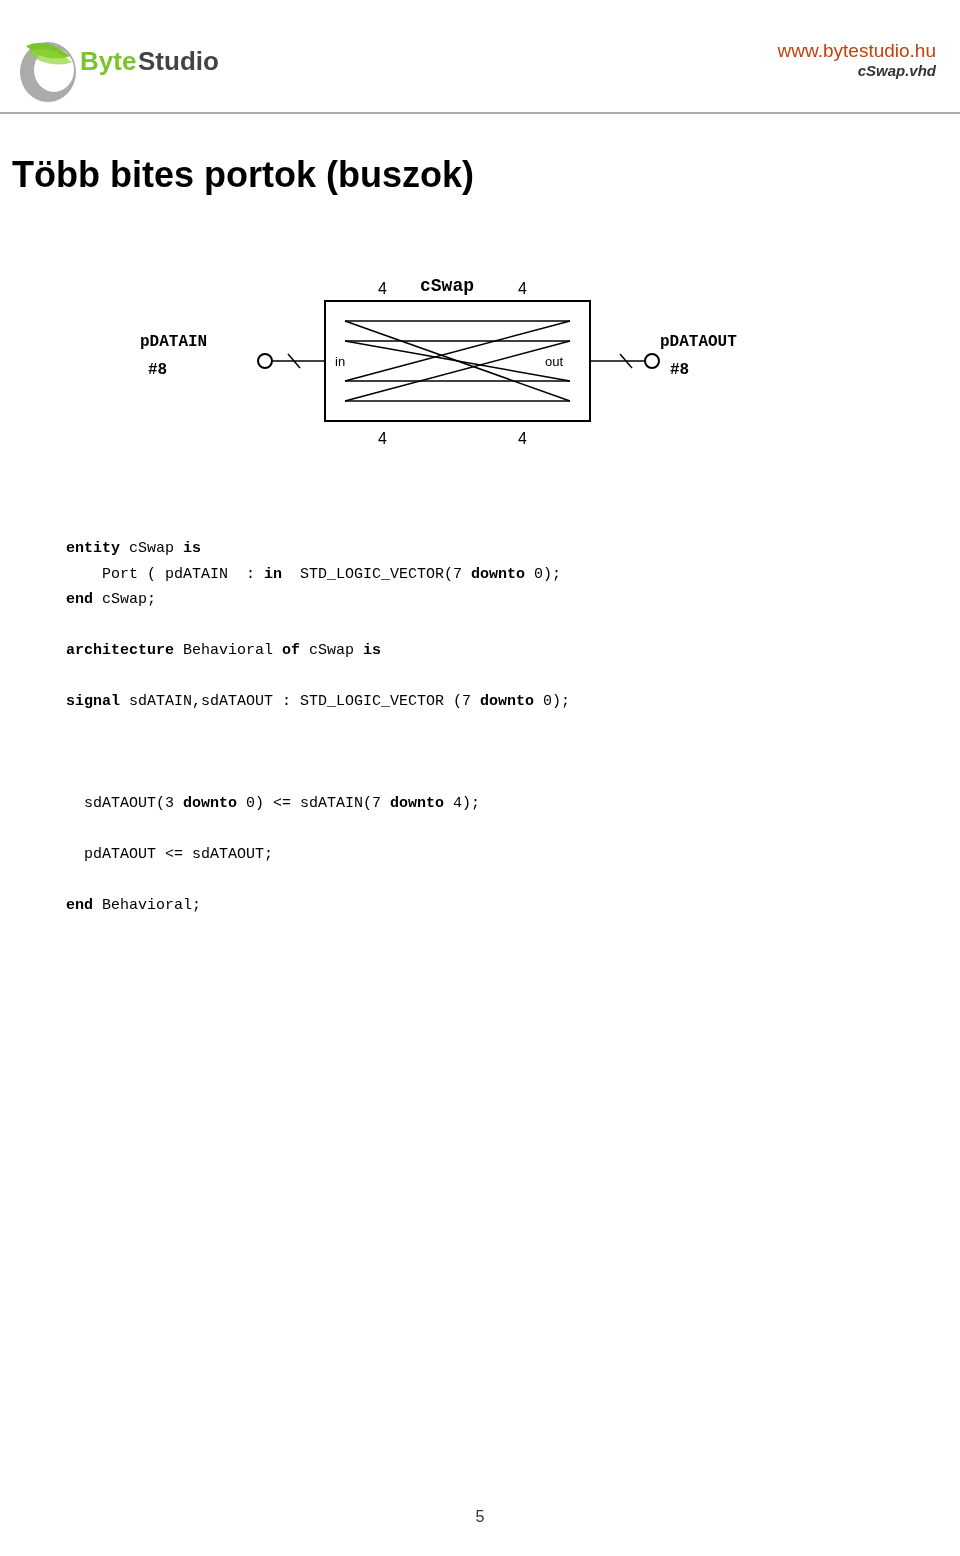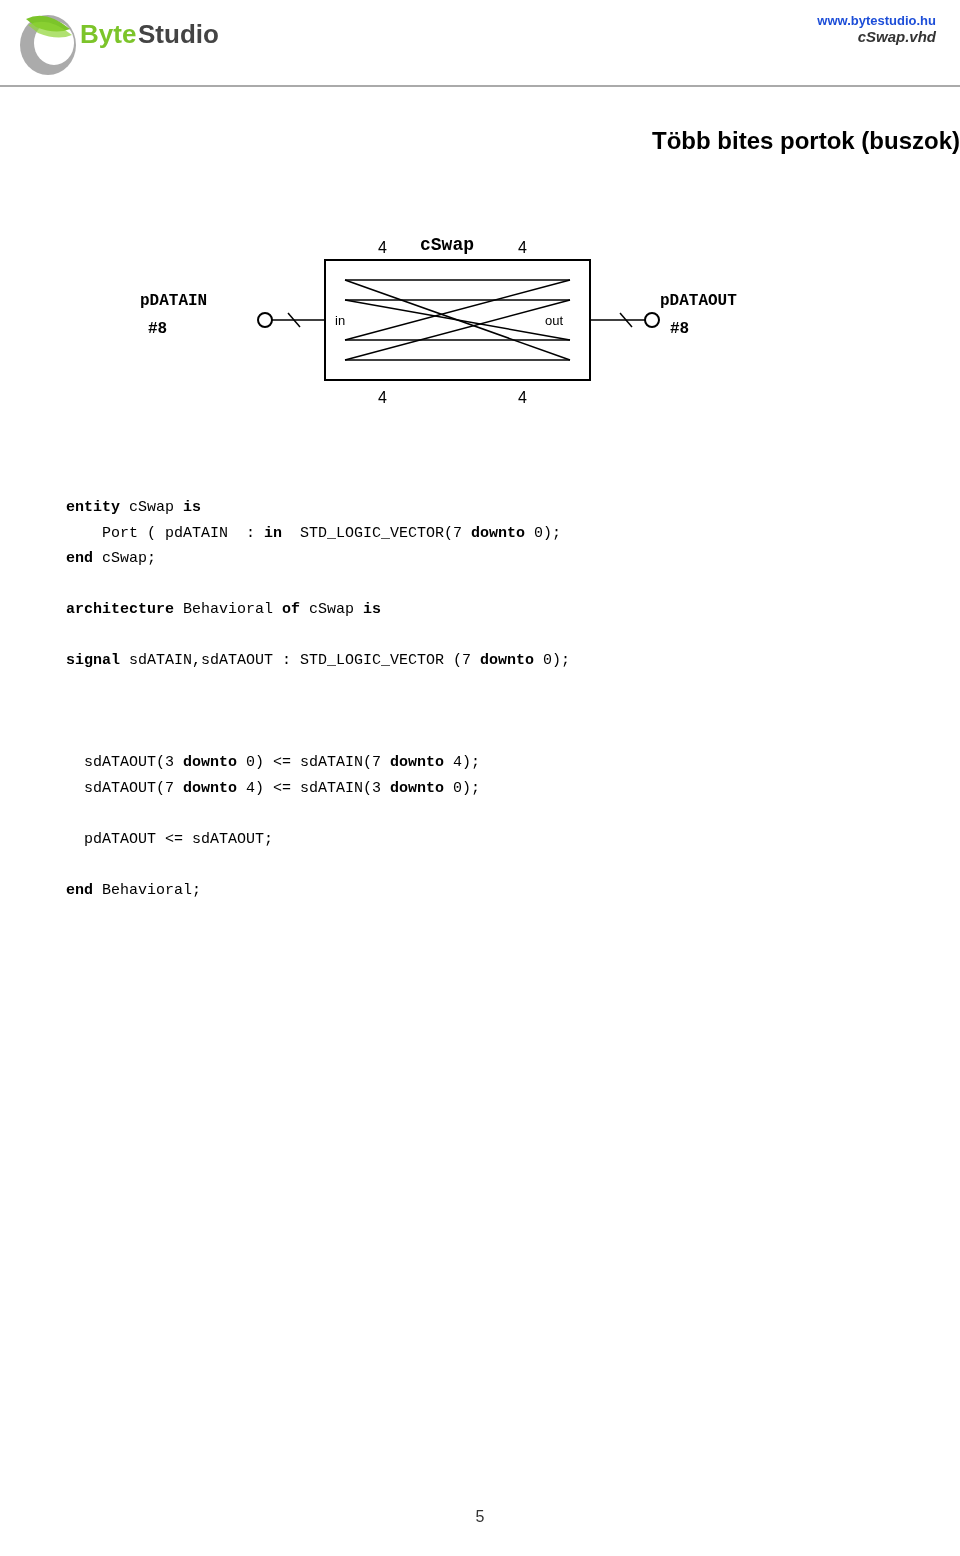"Byte" .header { padding: 7px 24px 10px 18px -> 34px 24px 10px 18px }
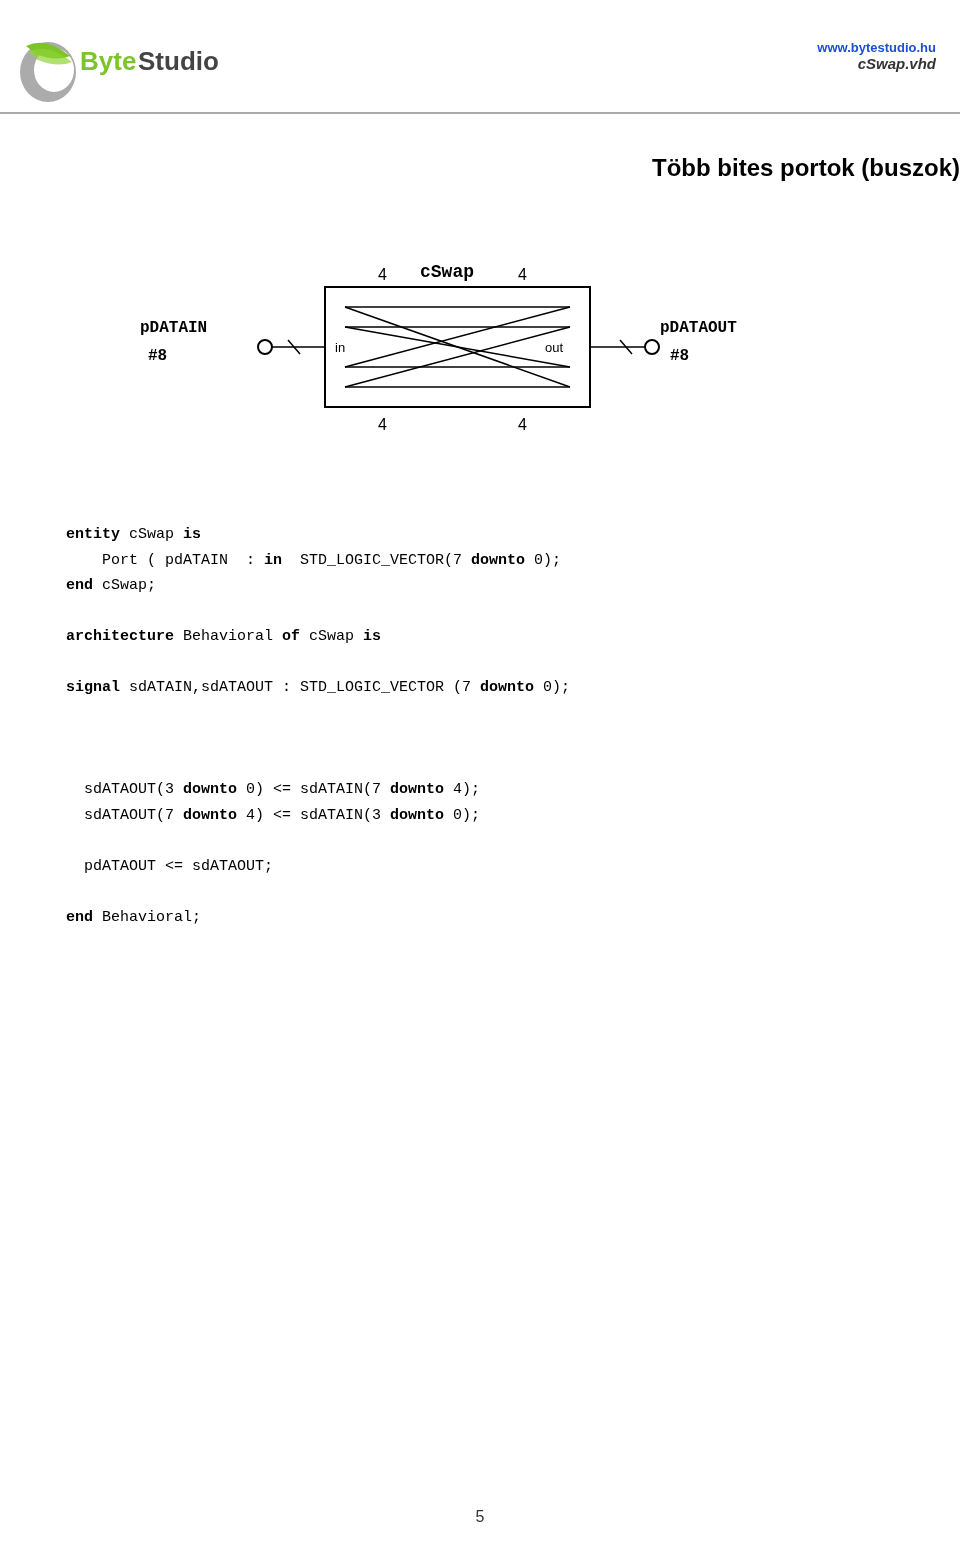"www.bytestudio.hu" .header-right .website { color: #1d4ed8 -> #c2410c; font-size: 13px -> 19px; font-weight: bold -> none }
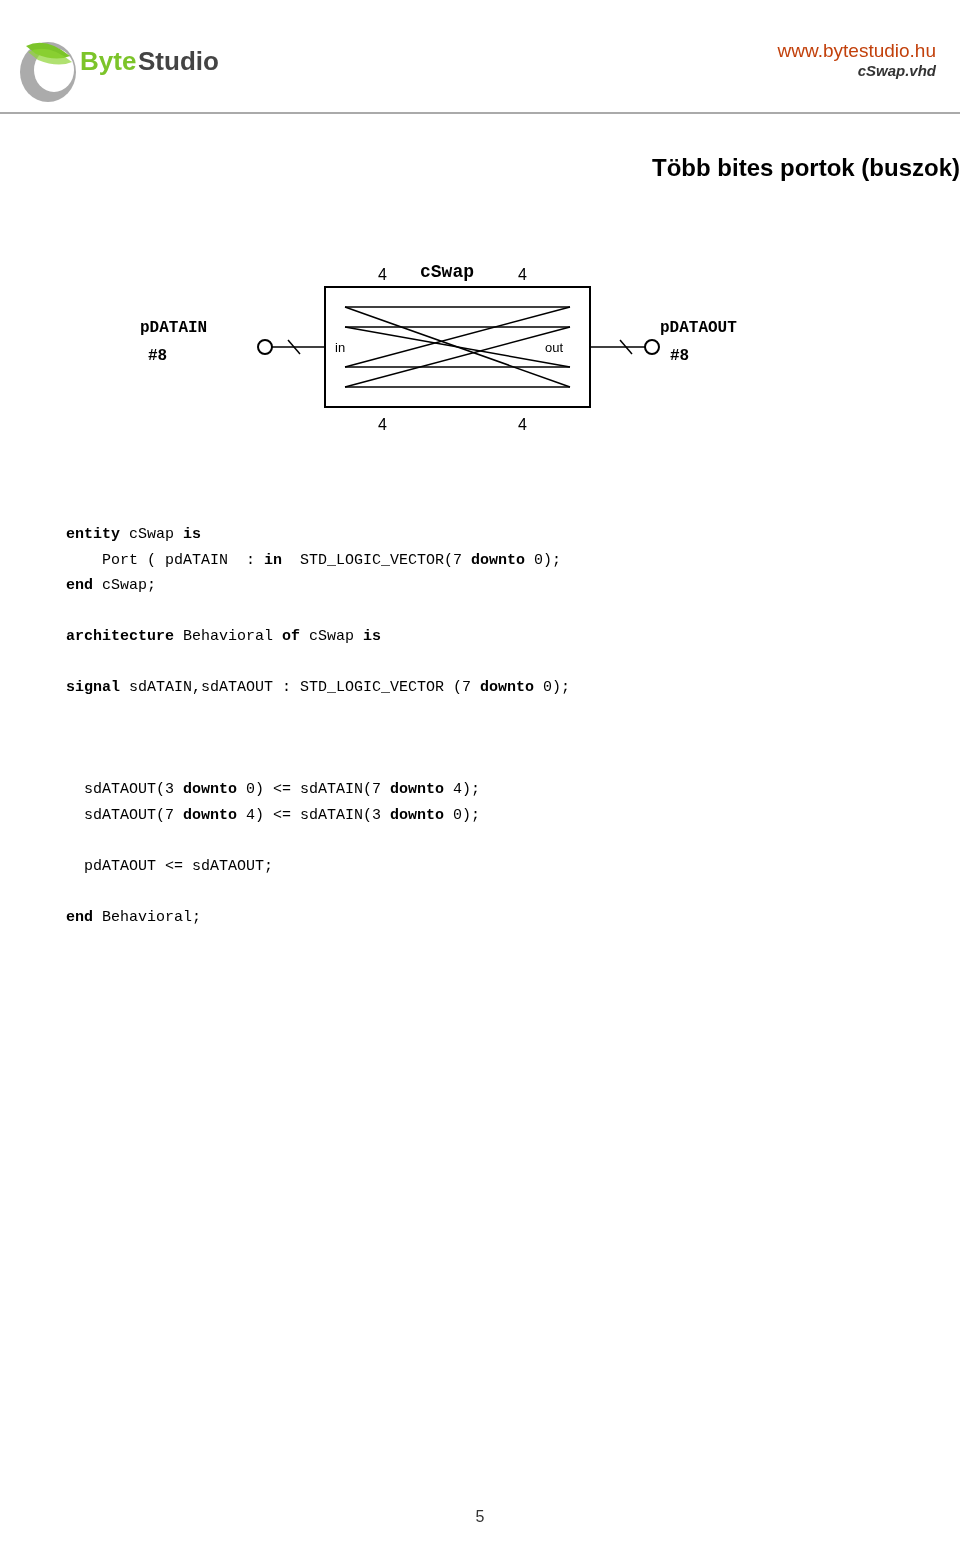"Több bites portok (buszok)" .main-title { font-size: 24px -> 36px; text-align: right -> left }
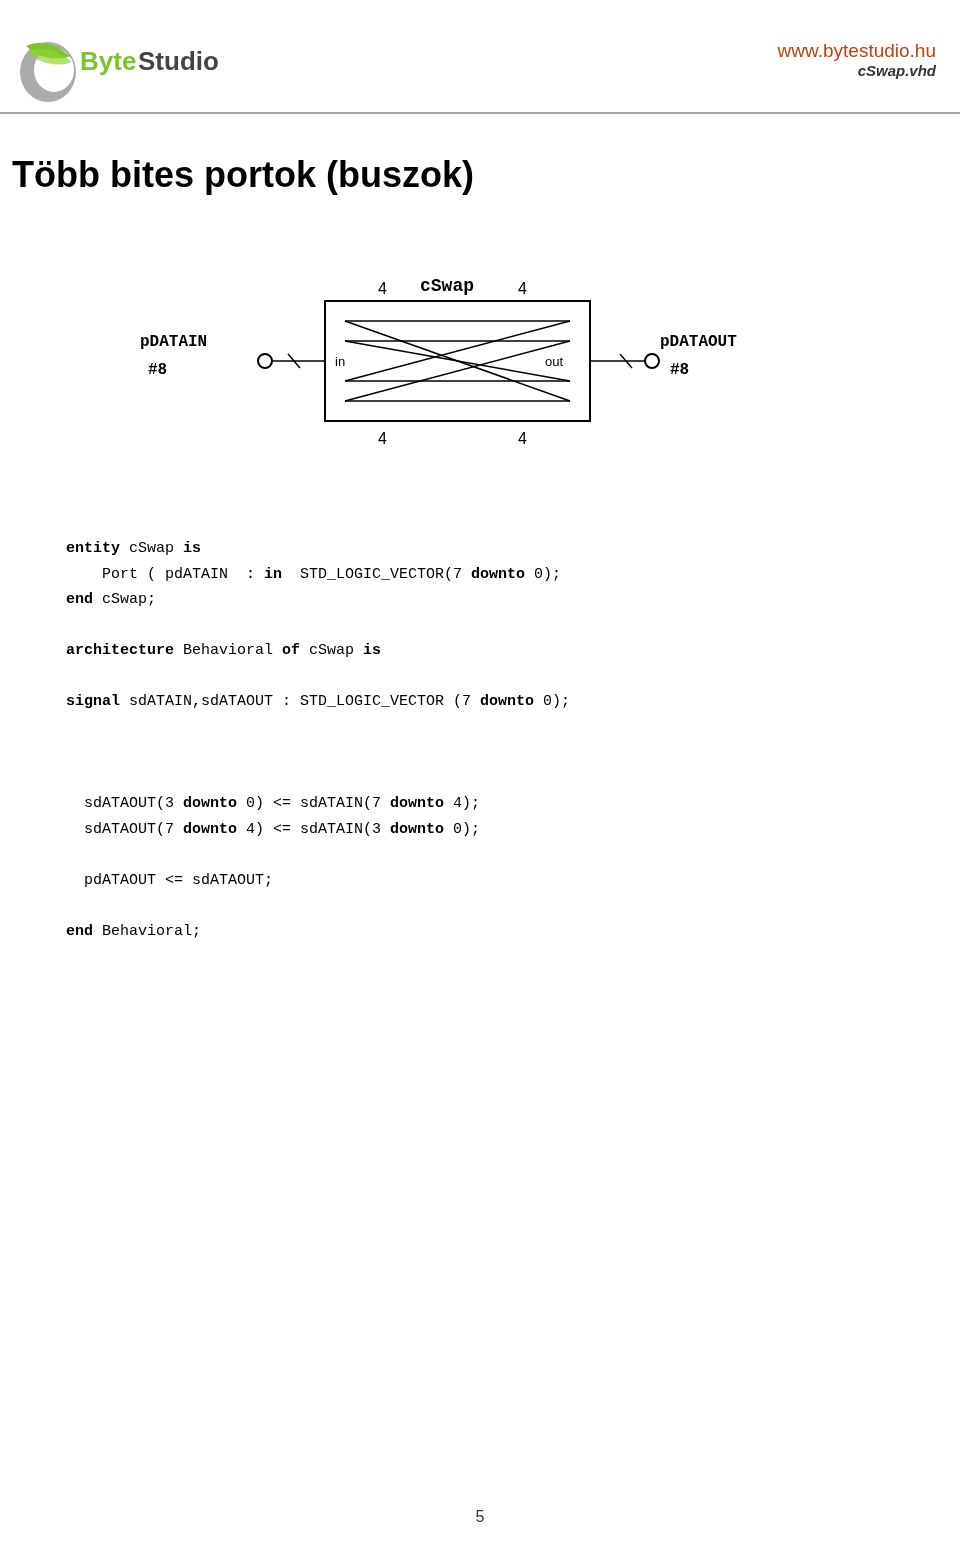"sdATAOUT(7 downto 4) <= sdATAIN(3" span.code-line { html: <span> sdATAOUT(7 <span>downto</span> 4) &lt;= sdATAIN(3 <span>downto</span> 0);</span> -> none }
